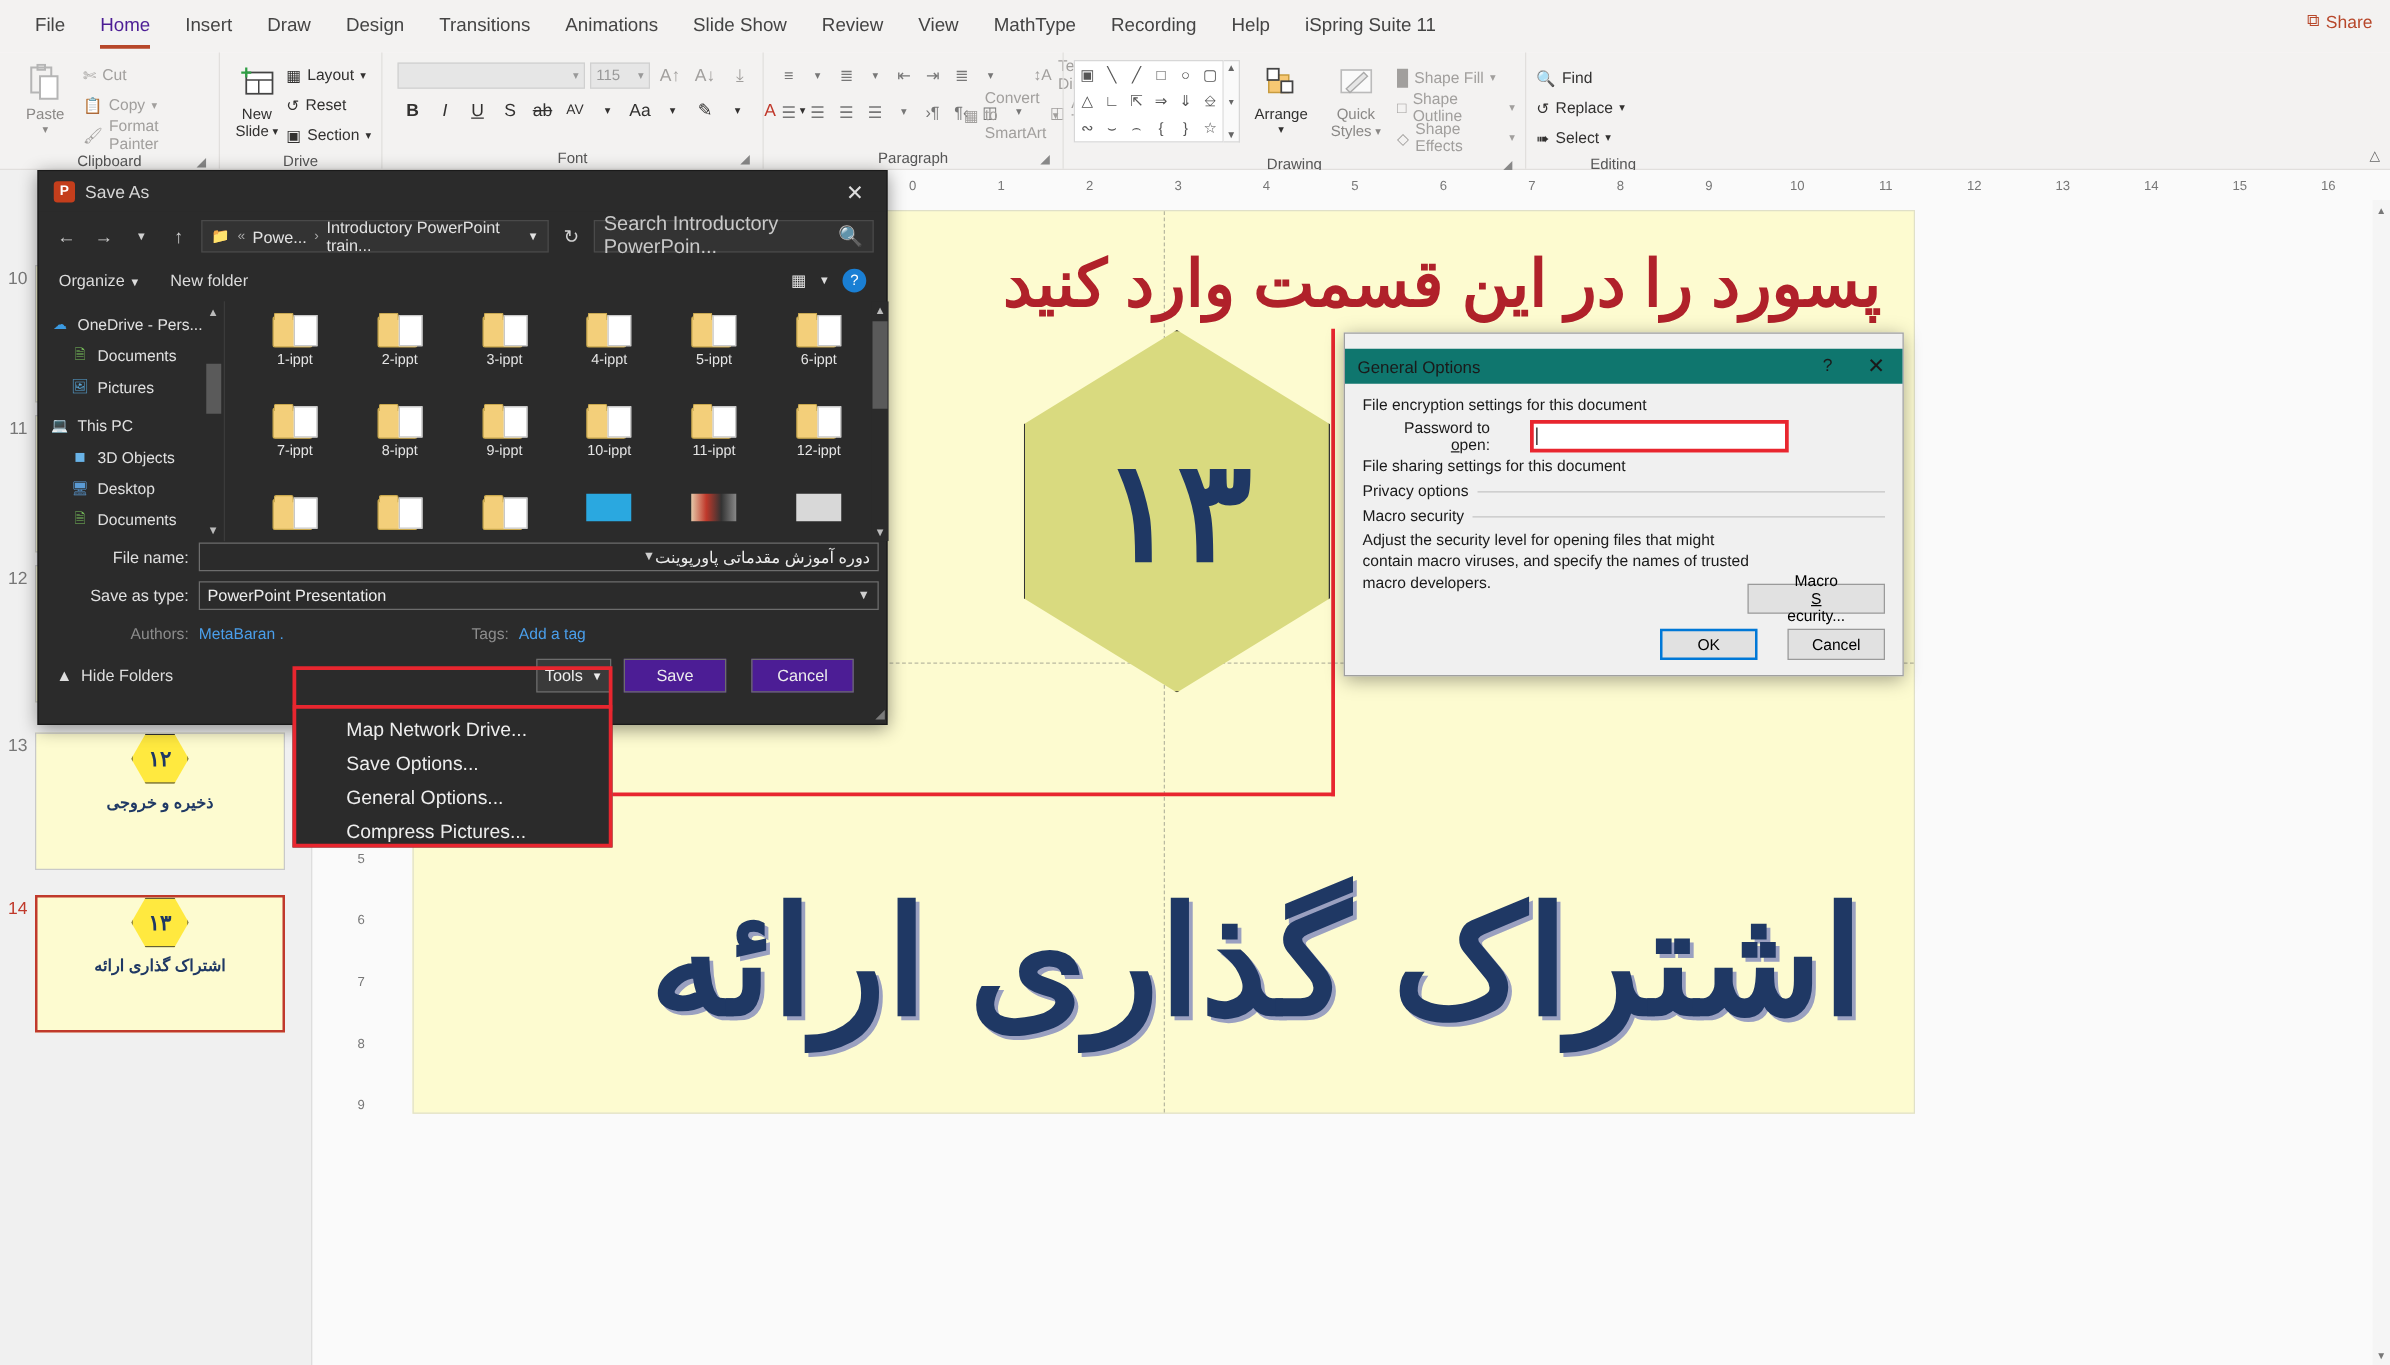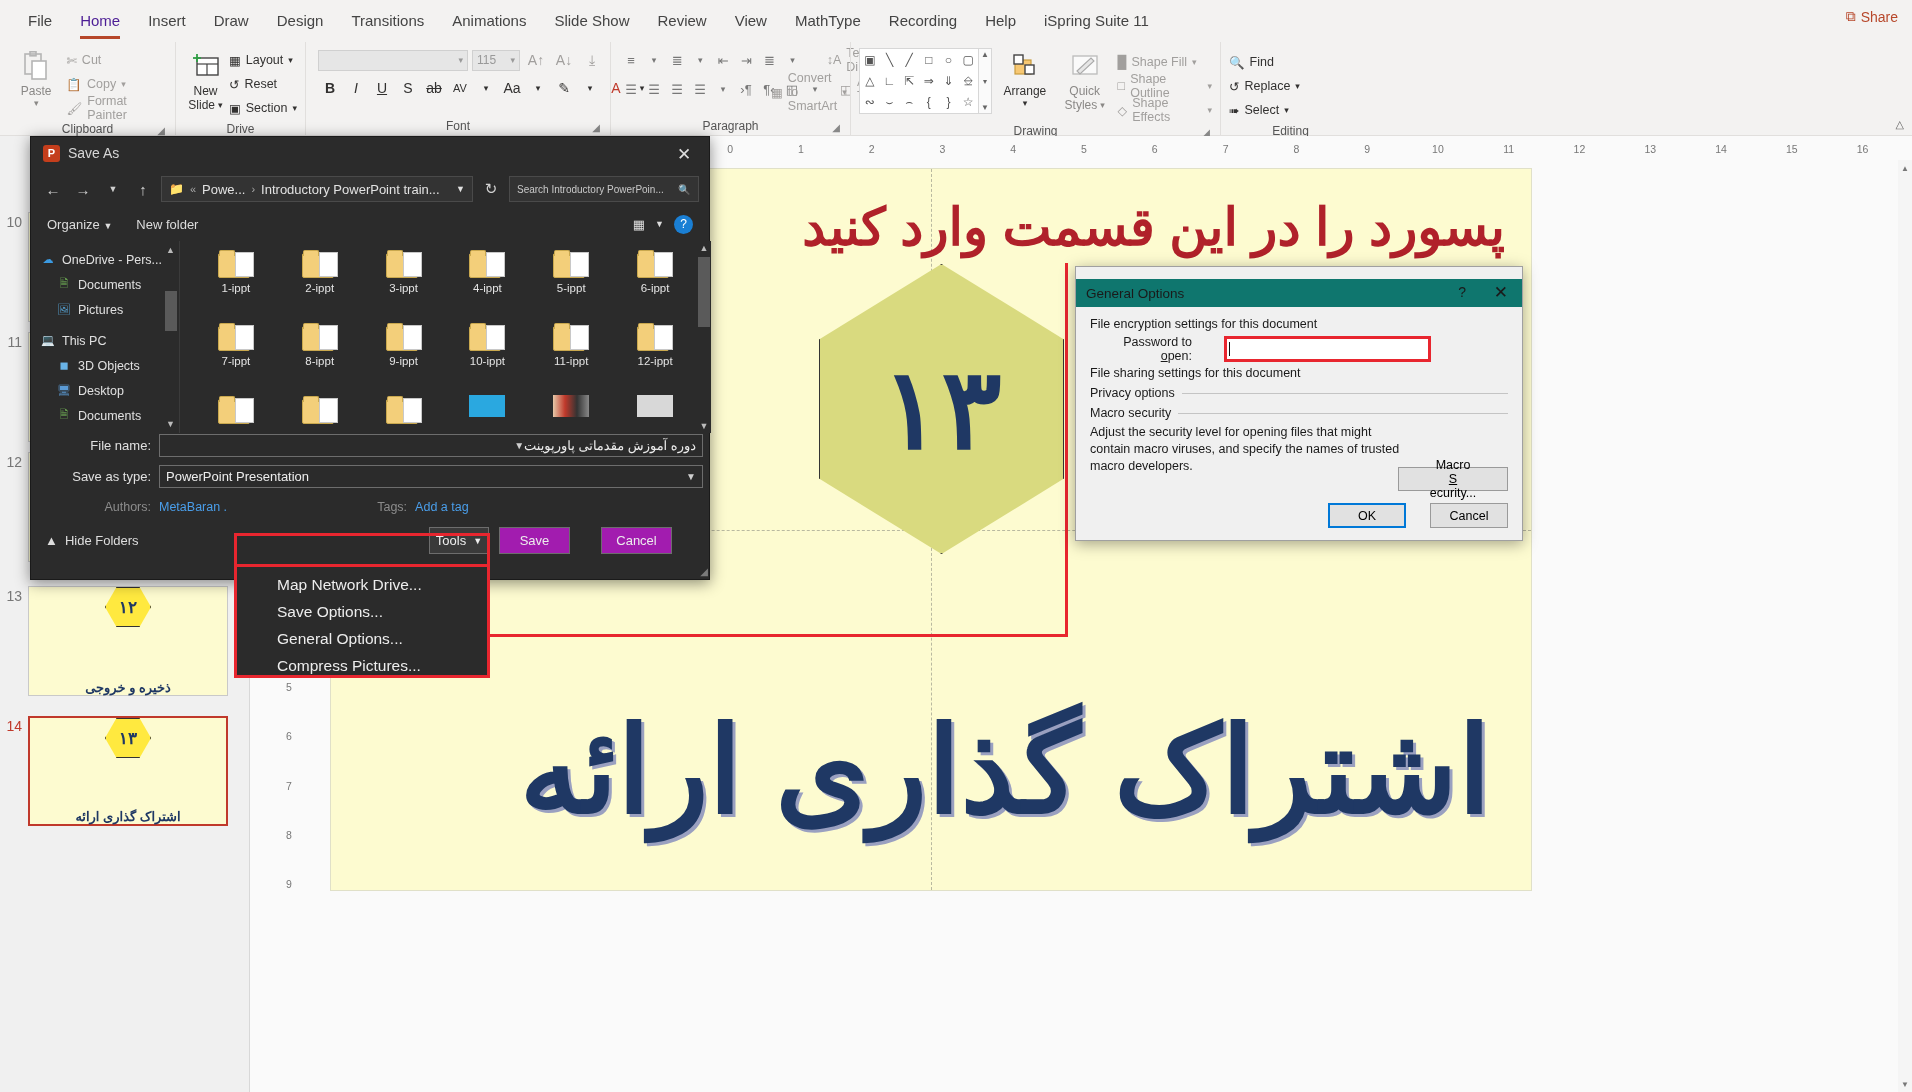"Search Introductory PowerPoin..." .searchbox { font-size: 10px -> 16px; width: 190px -> 224px }
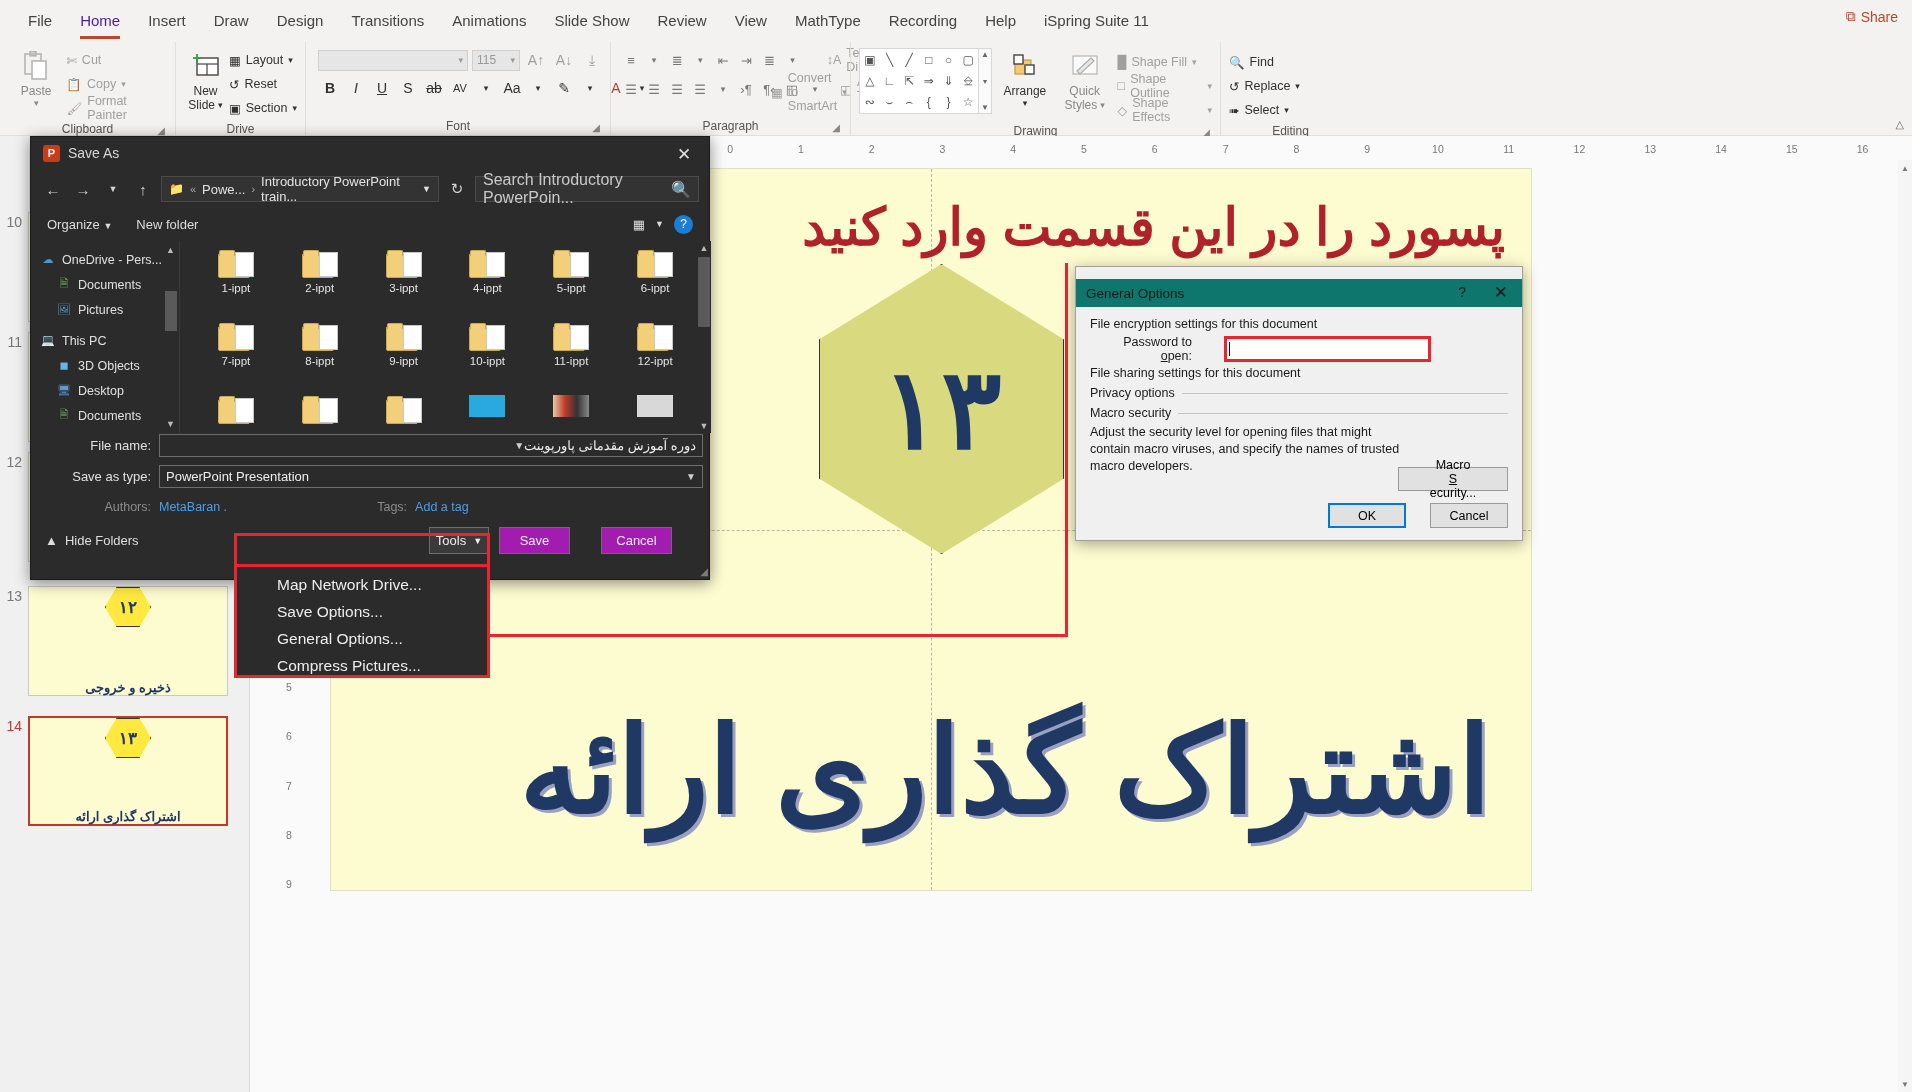"Save" .savebtn, .cancelbtn { background: #a21caf -> #4c1d95; width: 71px -> 82px }
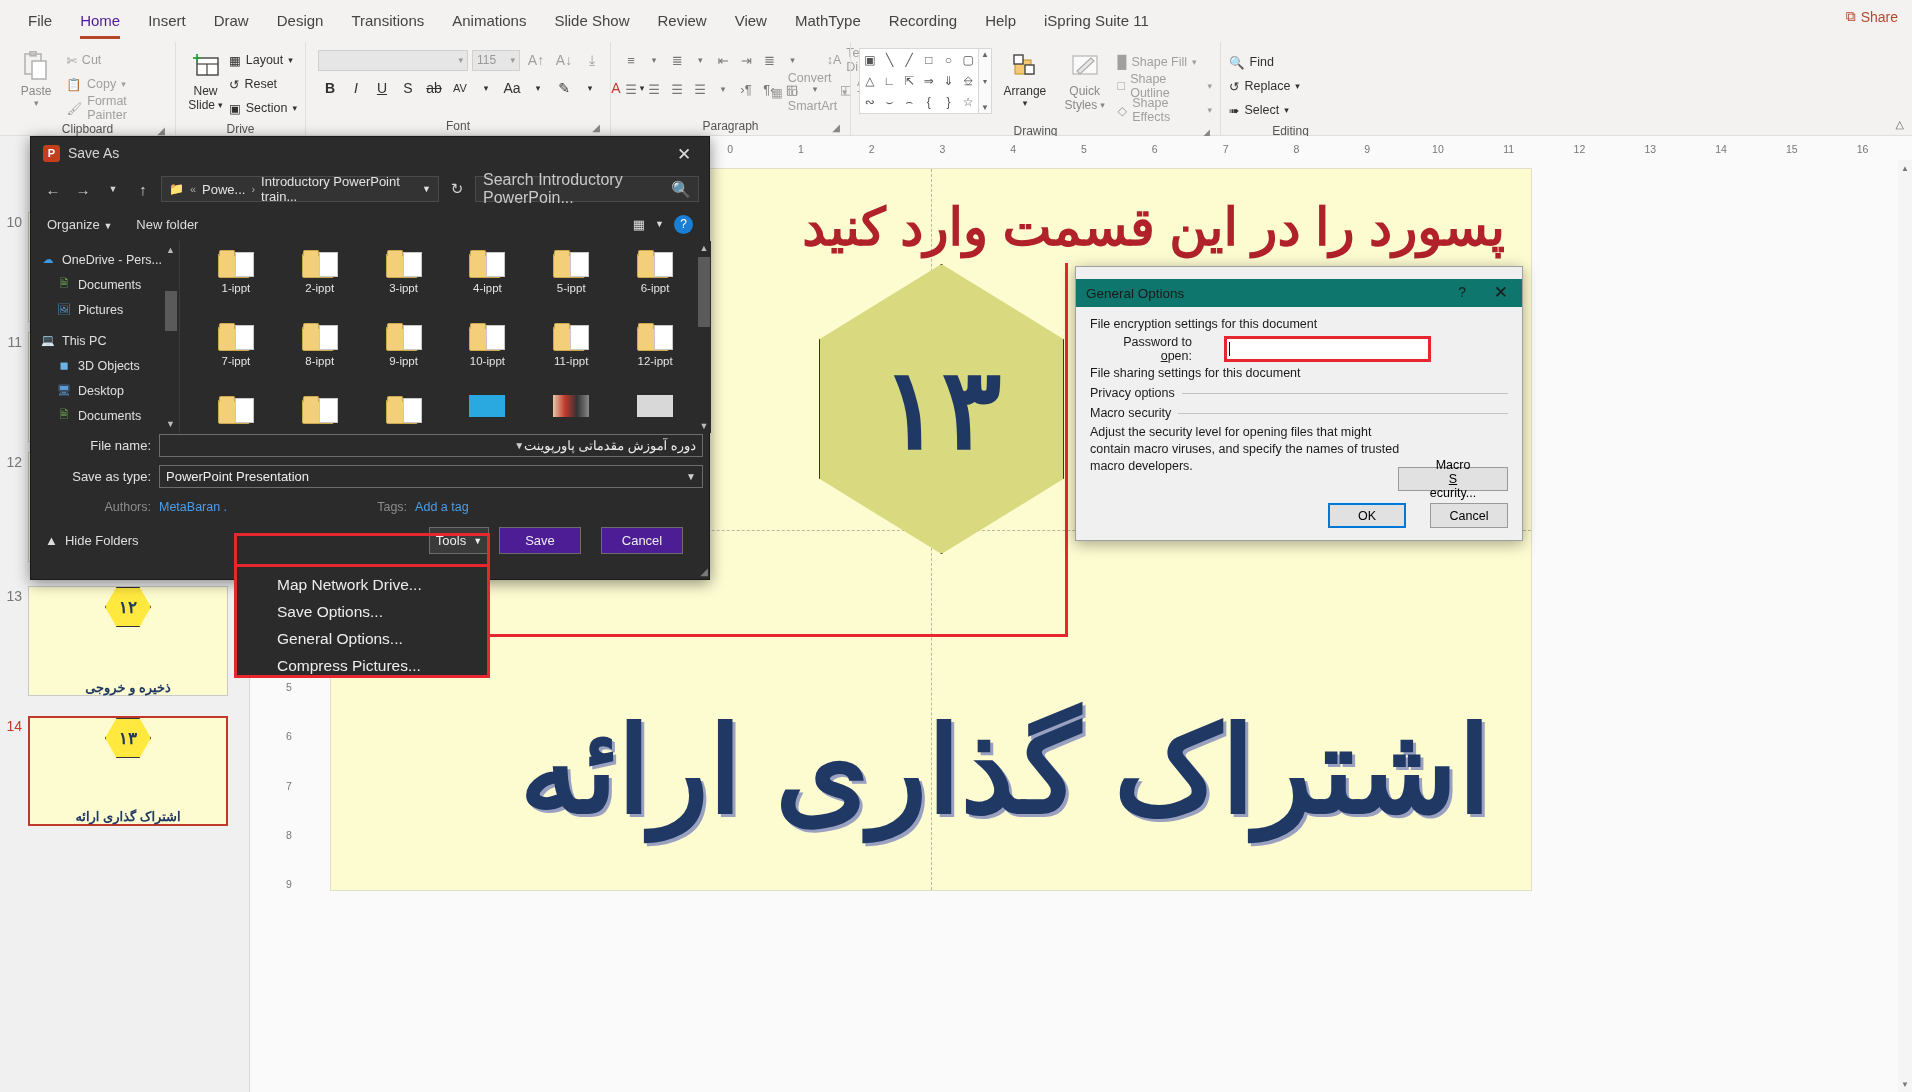"۱۲" .thumb { justify-content: space-between -> flex-start }
